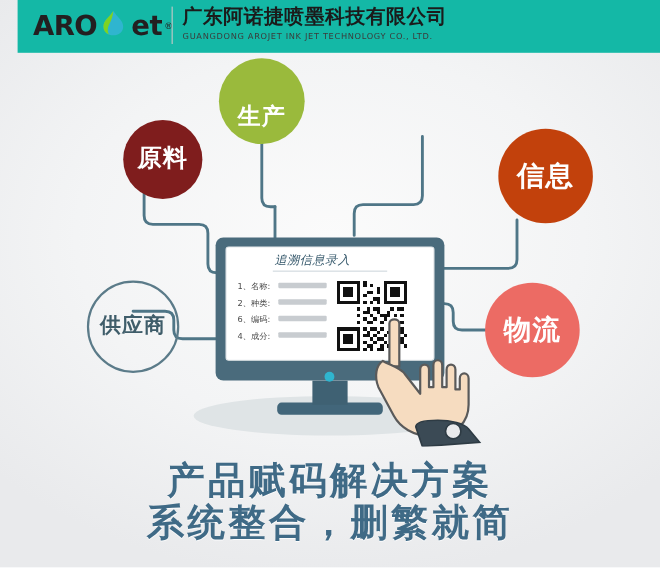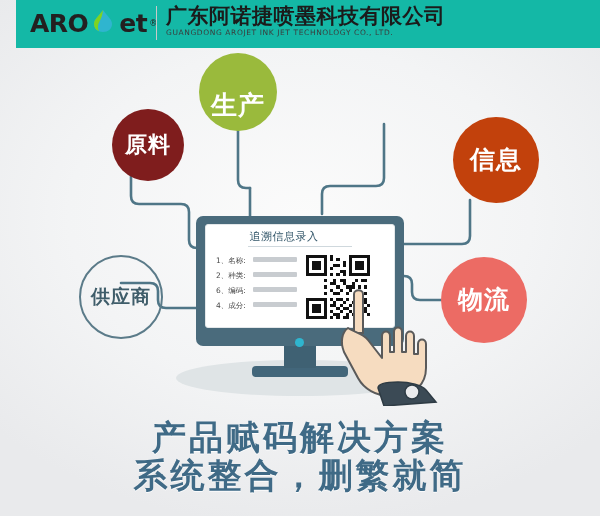"广东阿诺捷喷墨科技有限公司" #company .cn { font-size: 21px -> 18px }
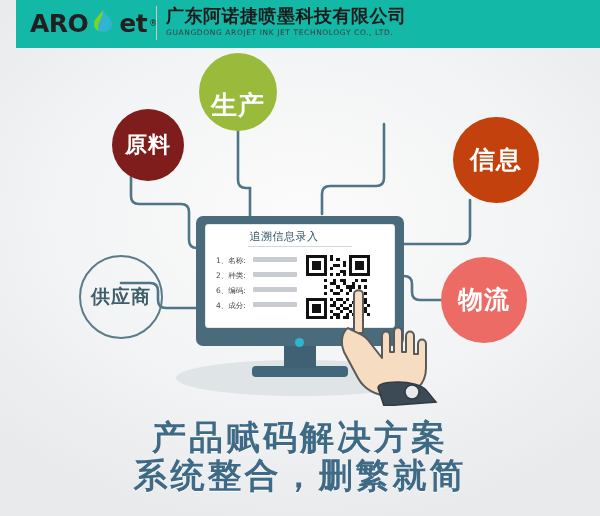"生产" span { font-size: 26px -> 21px }
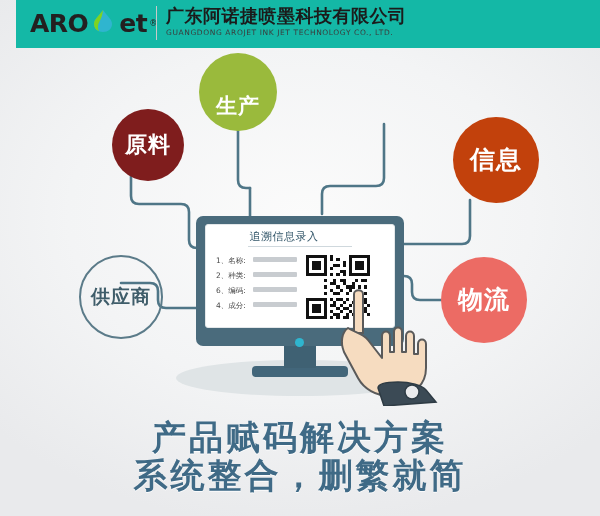"追溯信息录入" #screen-title { font-style: none -> italic }
